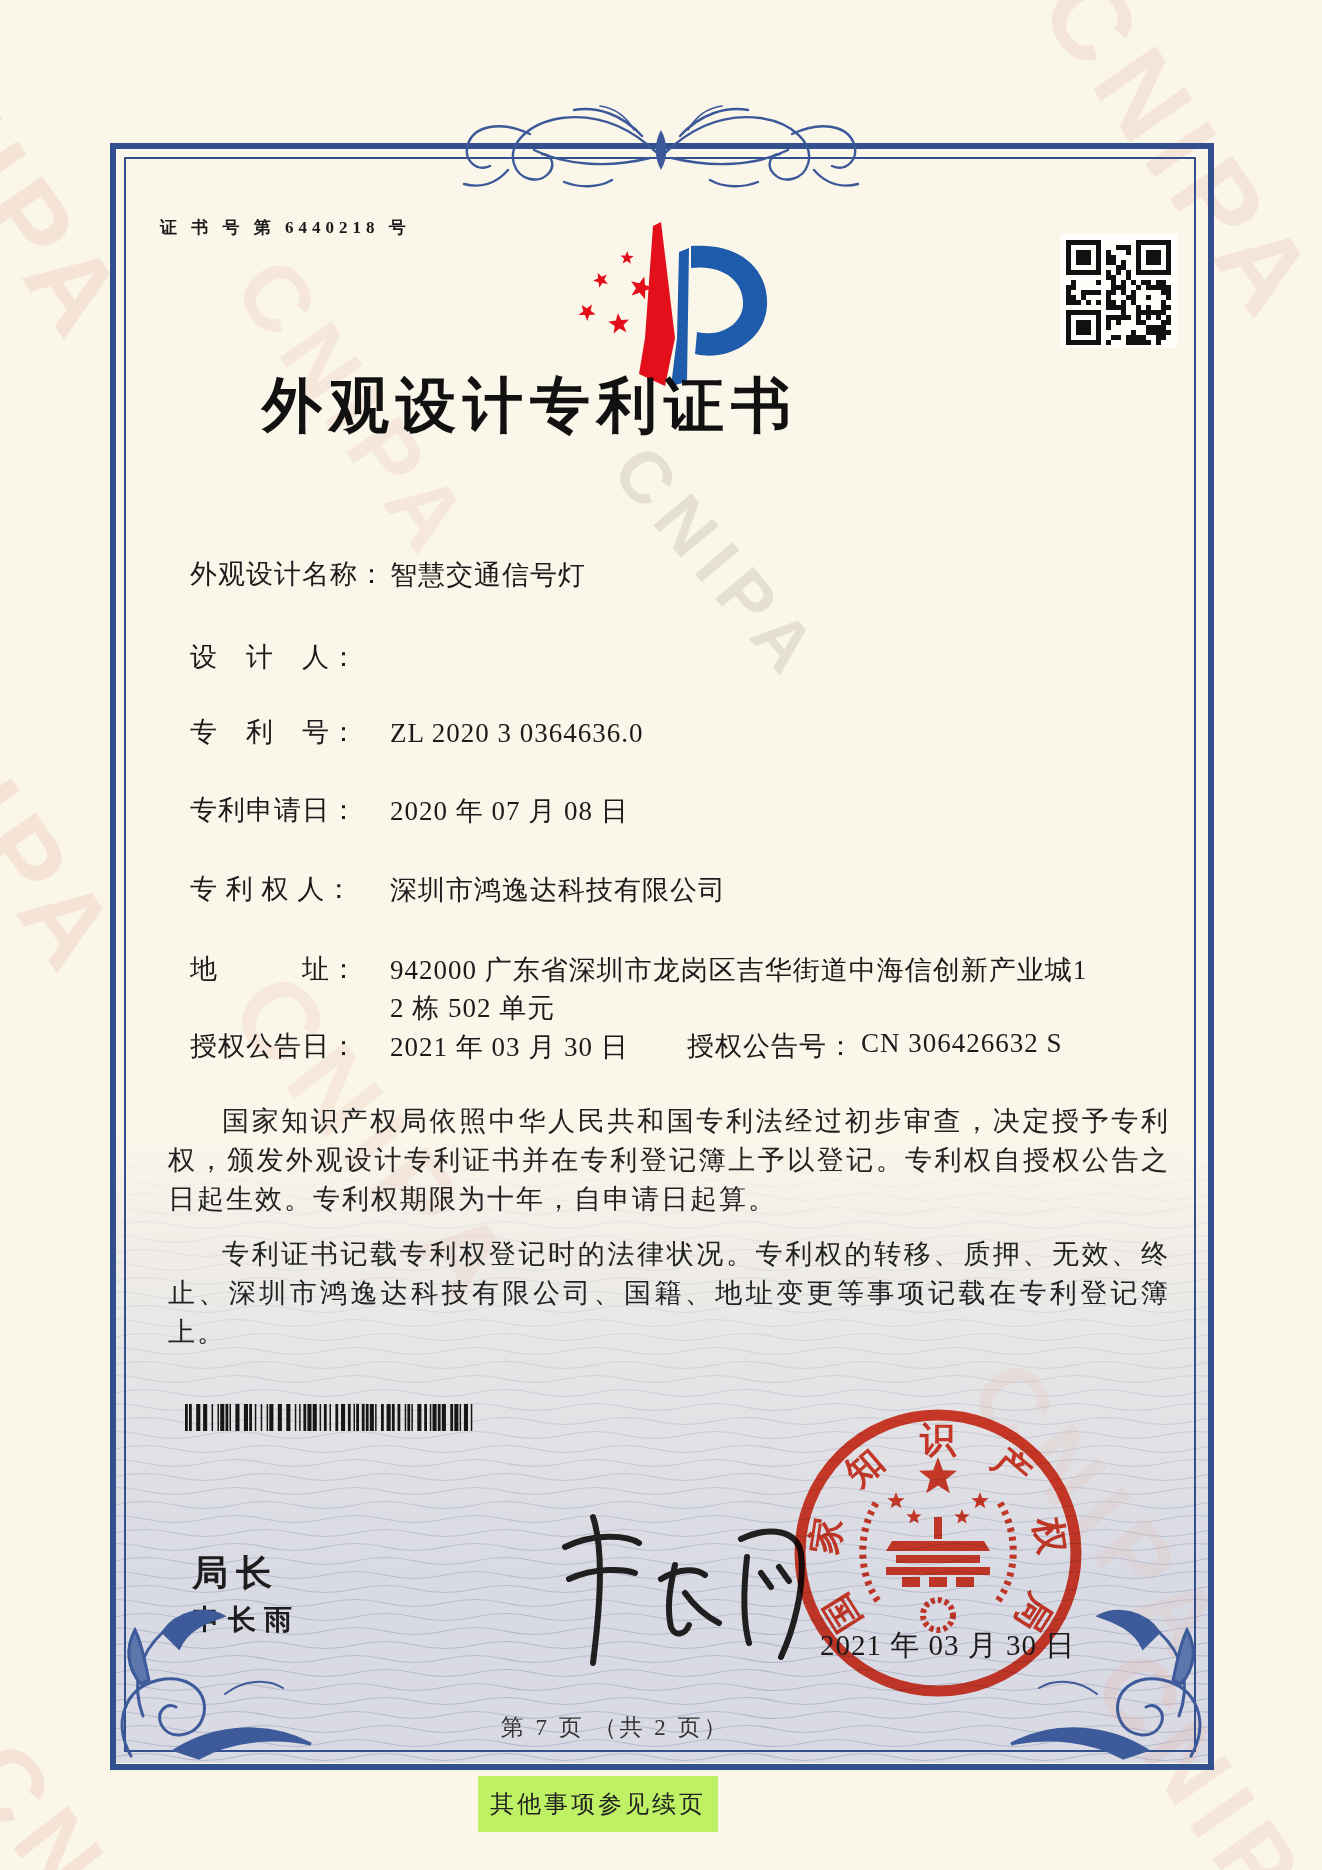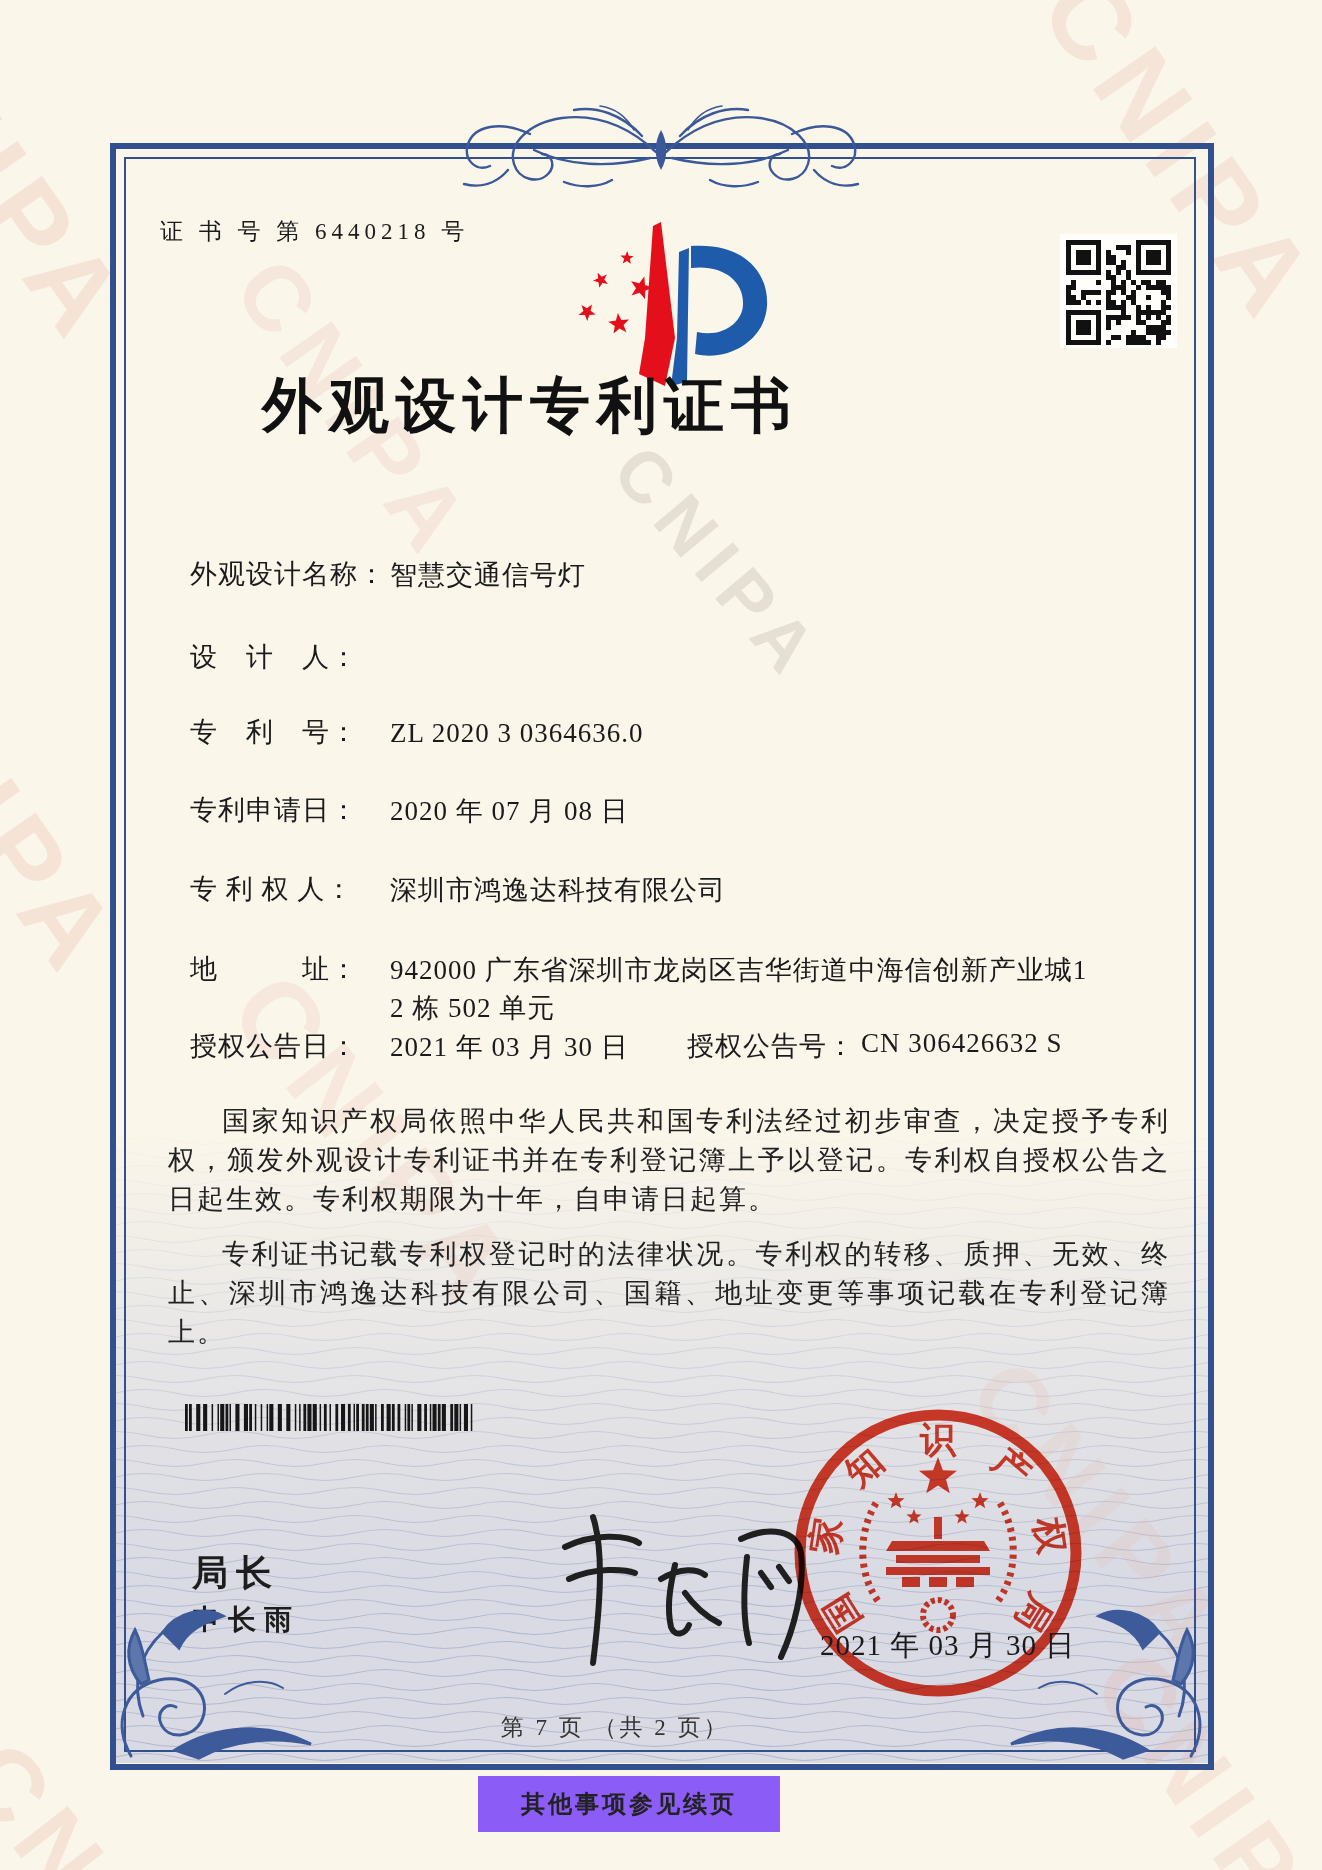"证 书 号 第 6440218" .cert-no { font-size: 23px -> 17px; font-weight: none -> bold }
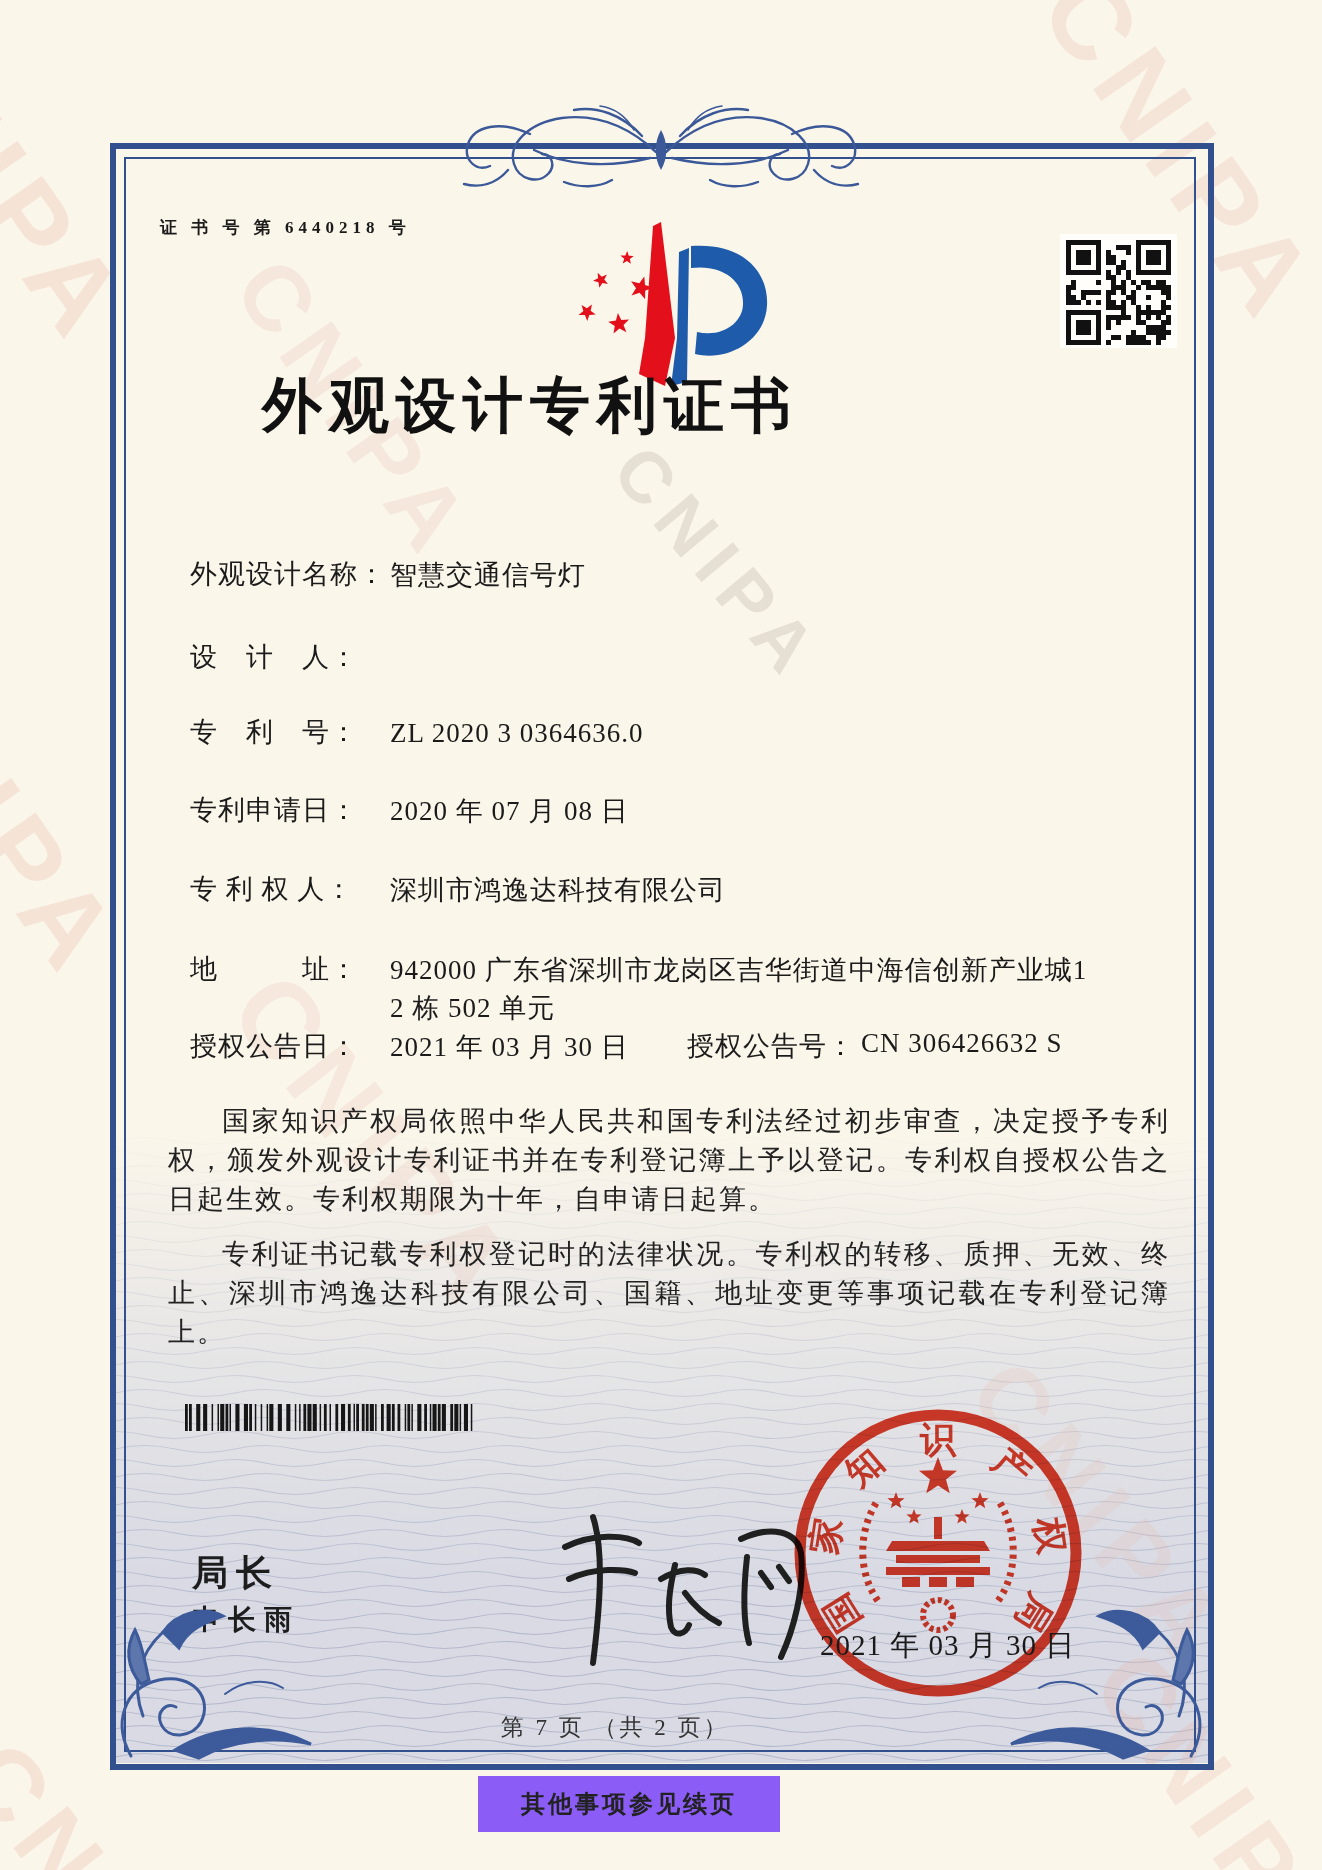"其他事项参见续页" .note-band { background: #8b5cf6 -> #bef264; font-weight: bold -> none; width: 302px -> 240px }
